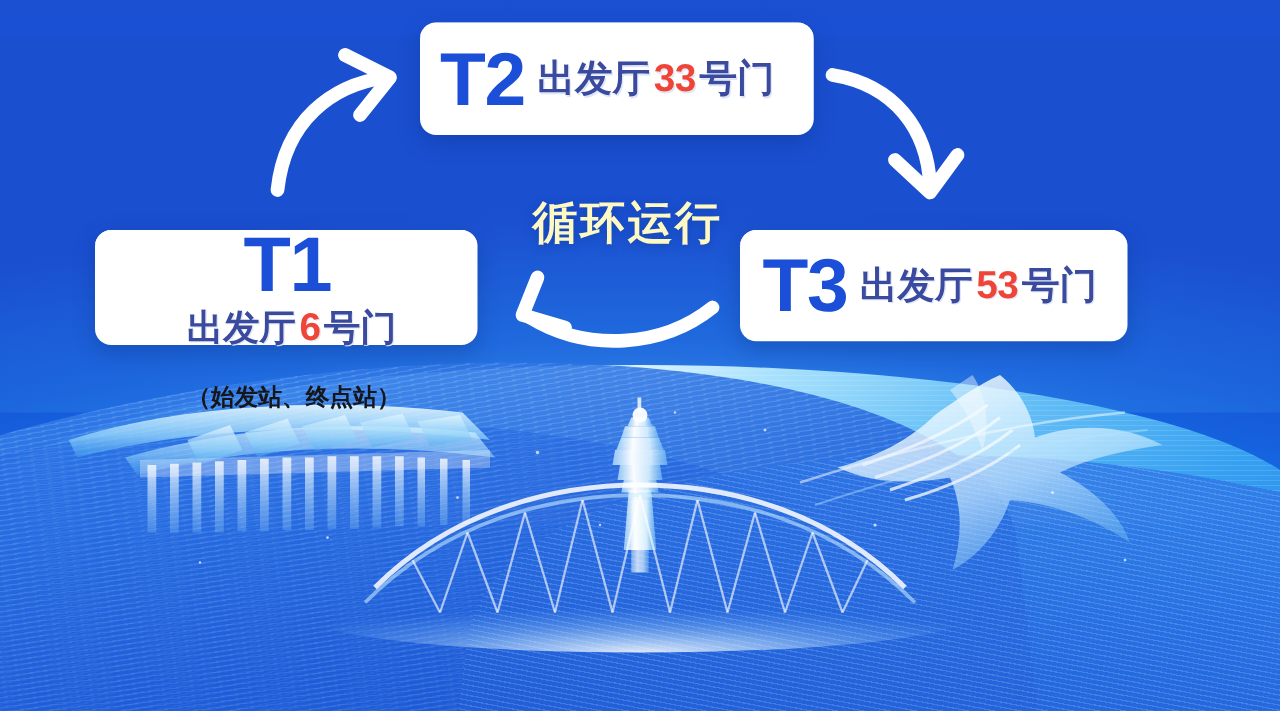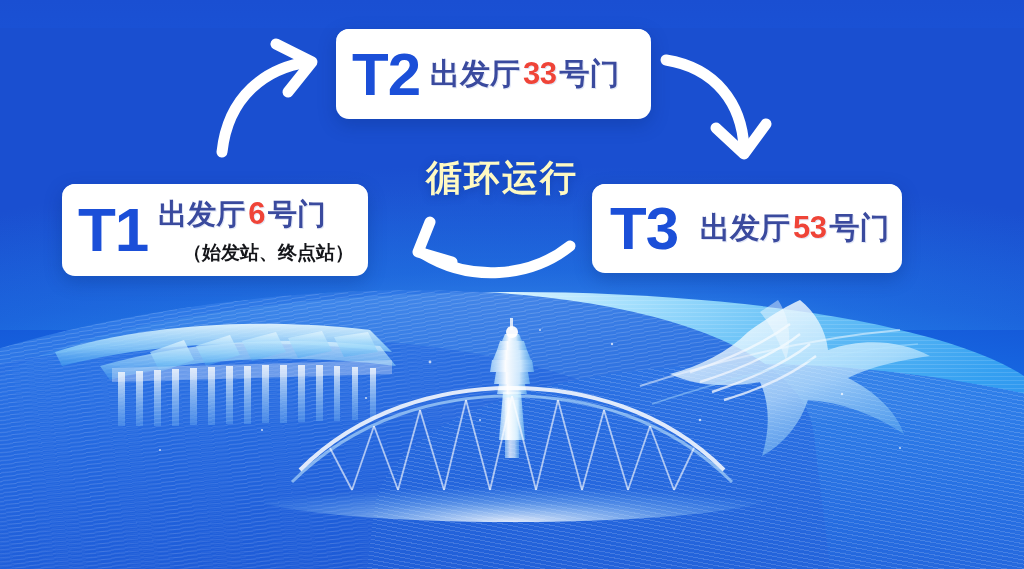"T2" .card-t2 { top: 29px -> 18px }
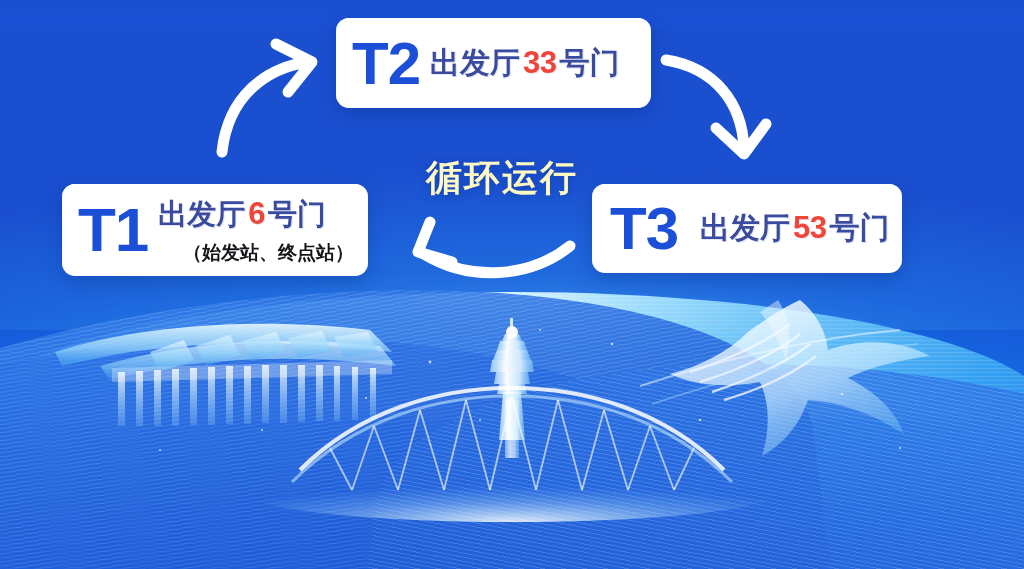"T1" .card-t1 { flex-direction: none -> column; left: 62px -> 76px }
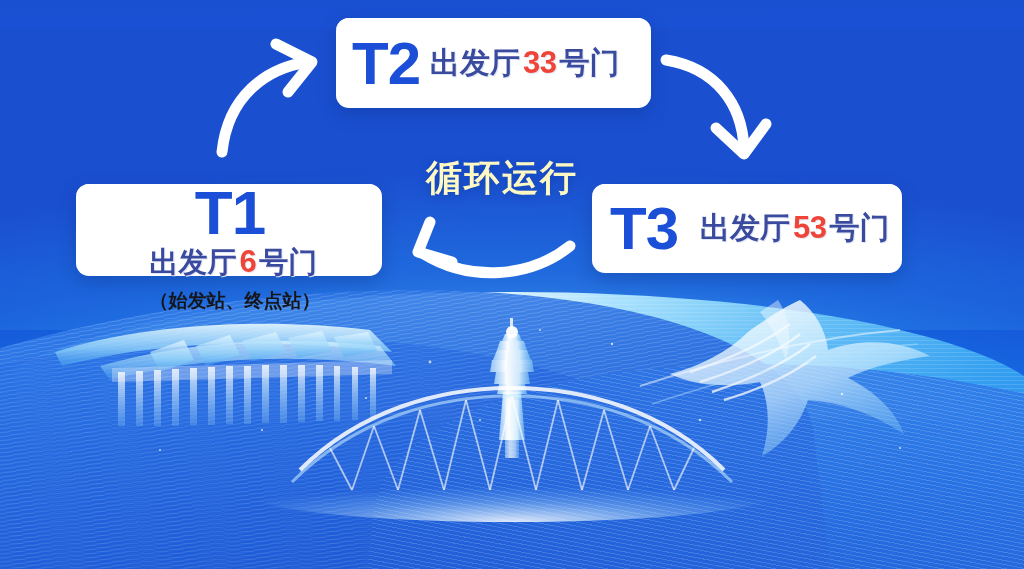"T3" .card-t3 { gap: 12px -> none }
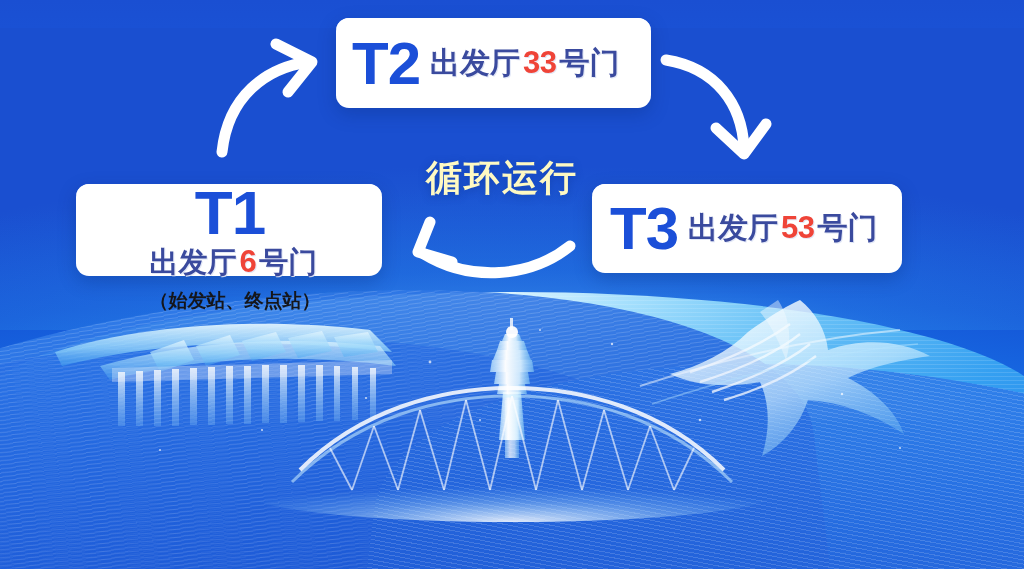"（始发站、终点站）" .gate-note { margin-top: 5px -> 22px }
